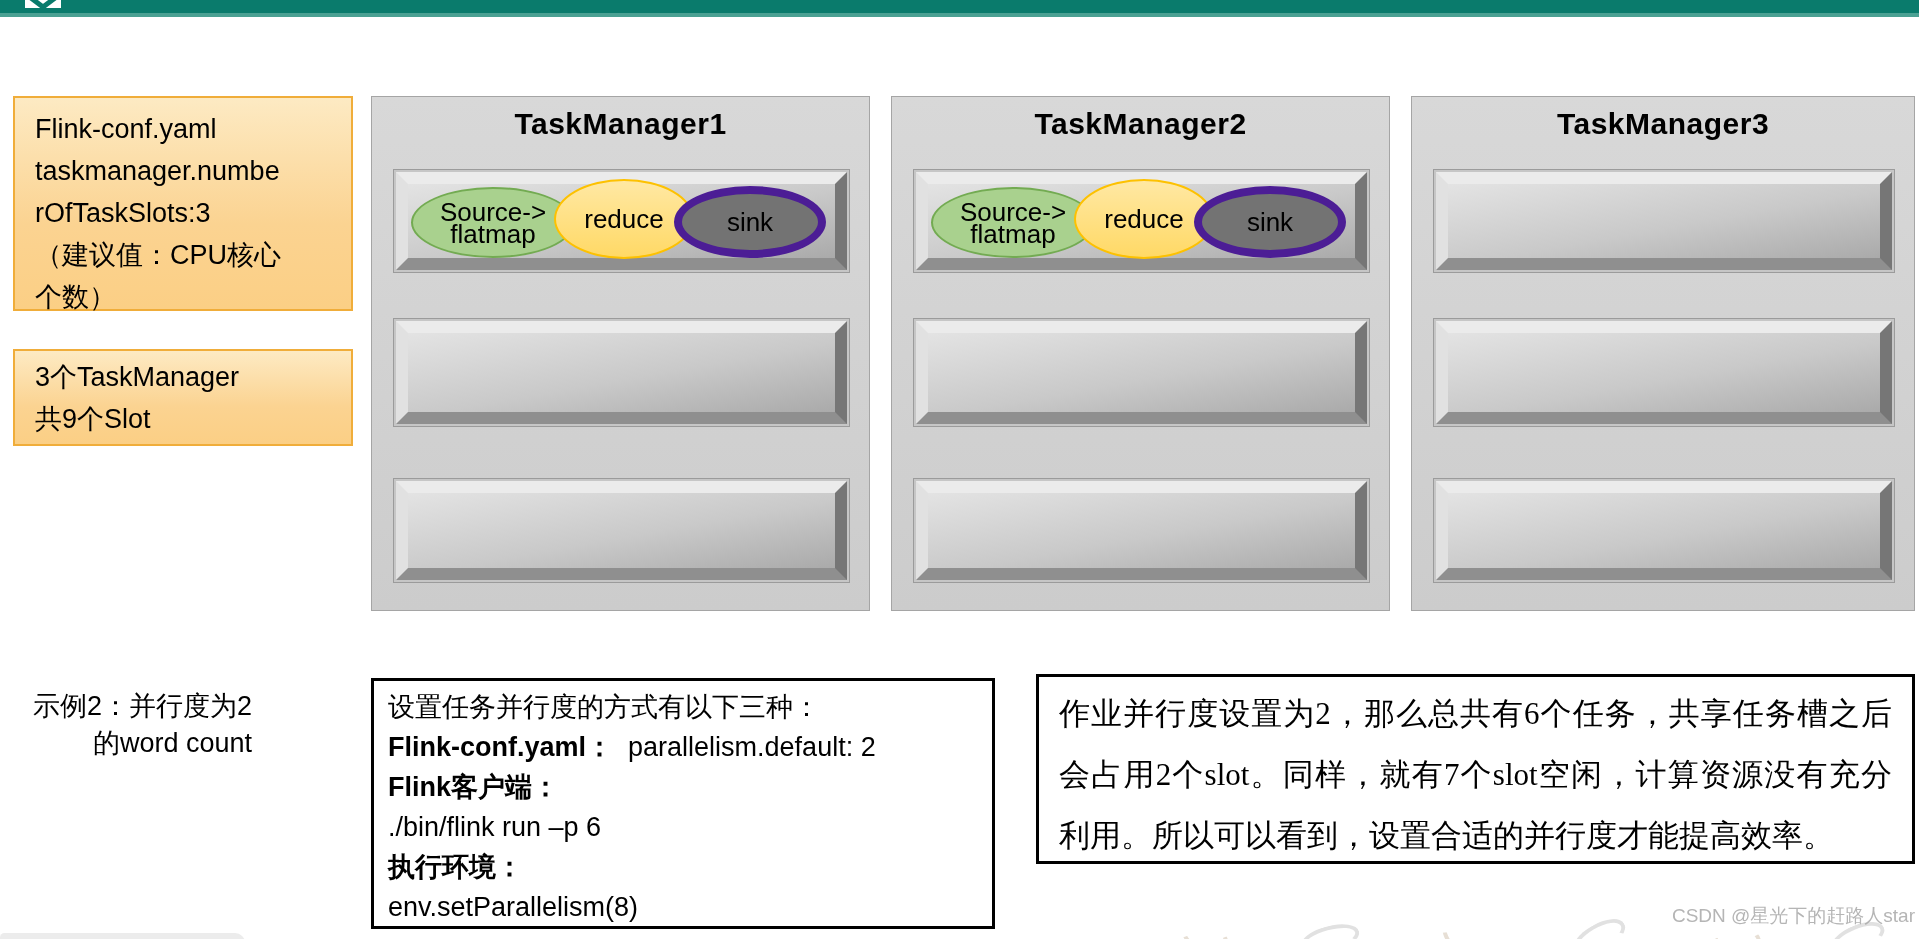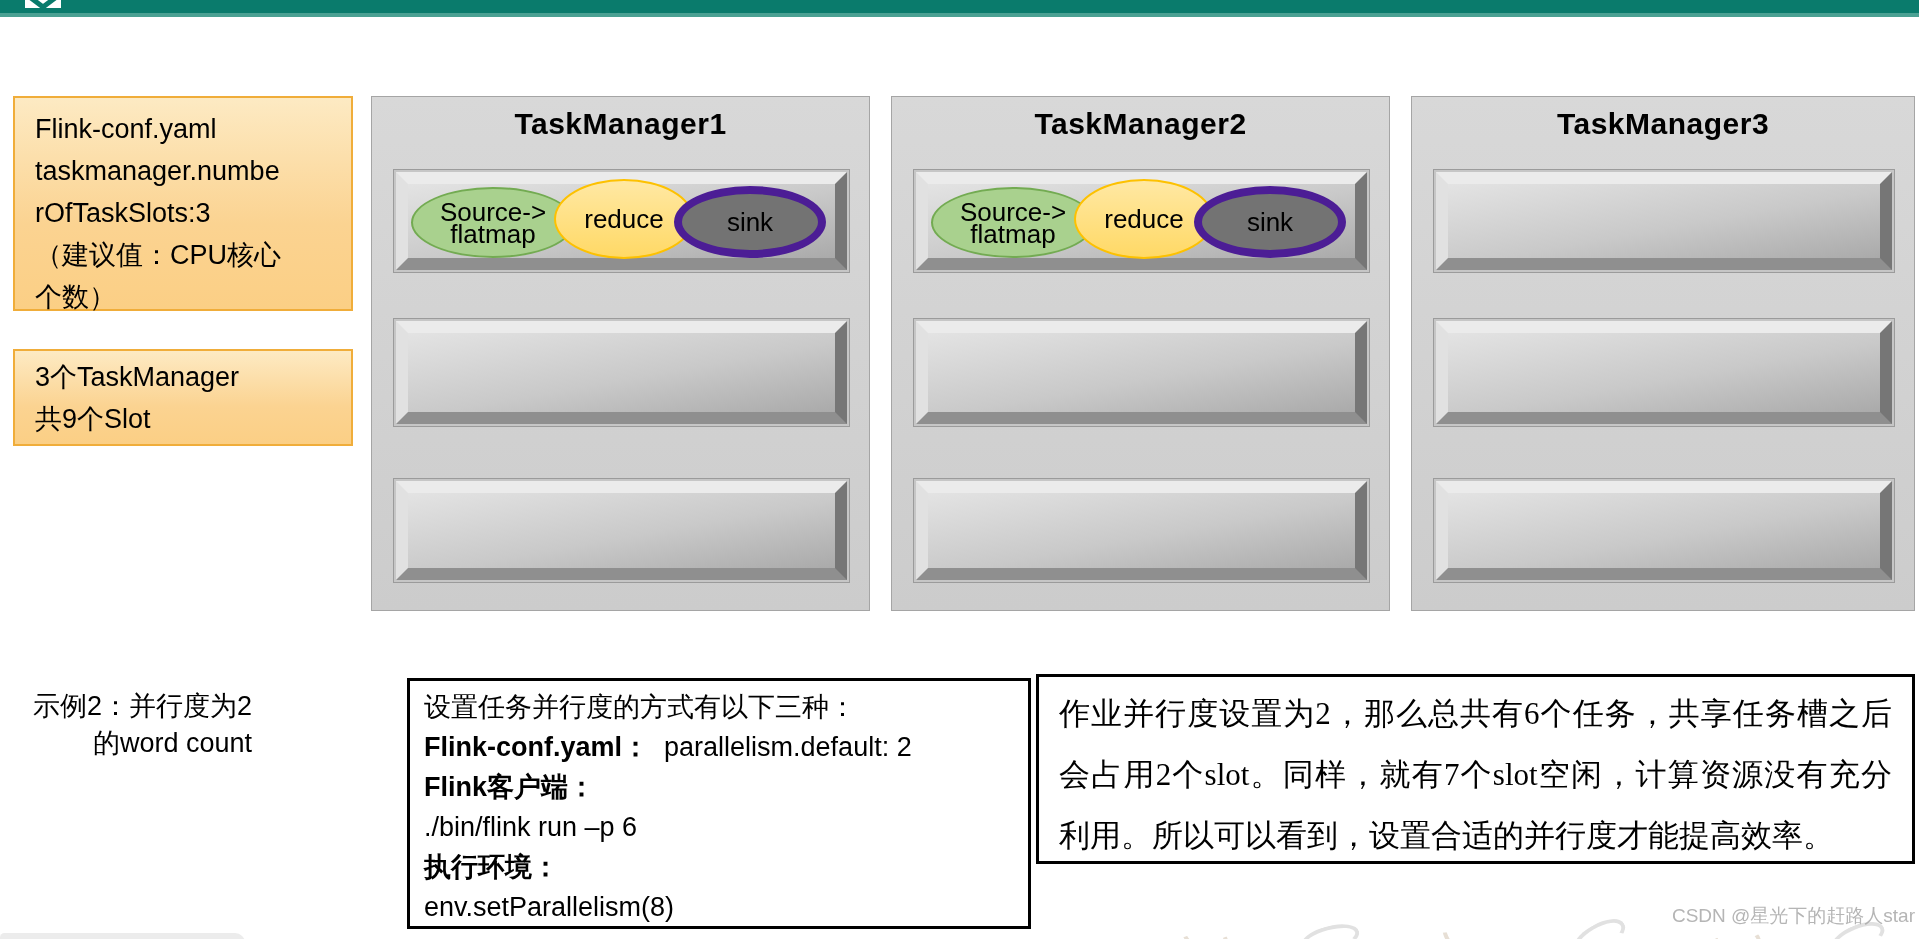"设置任务并行度的方式有以下三种：" .code-box { margin-left: 36px -> none }
